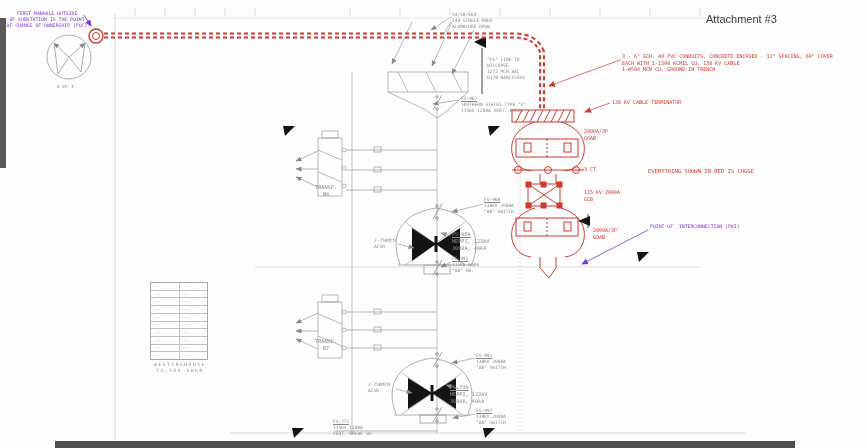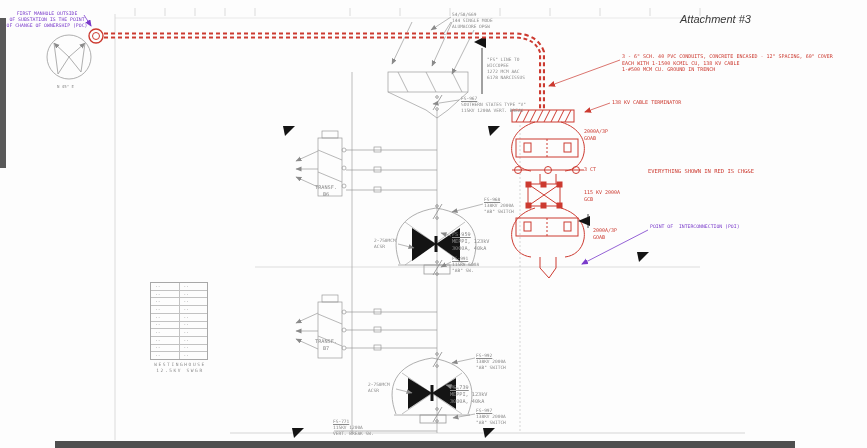"Attachment #3" div.lbl { font-style: italic -> none; left: 680px -> 706px }
